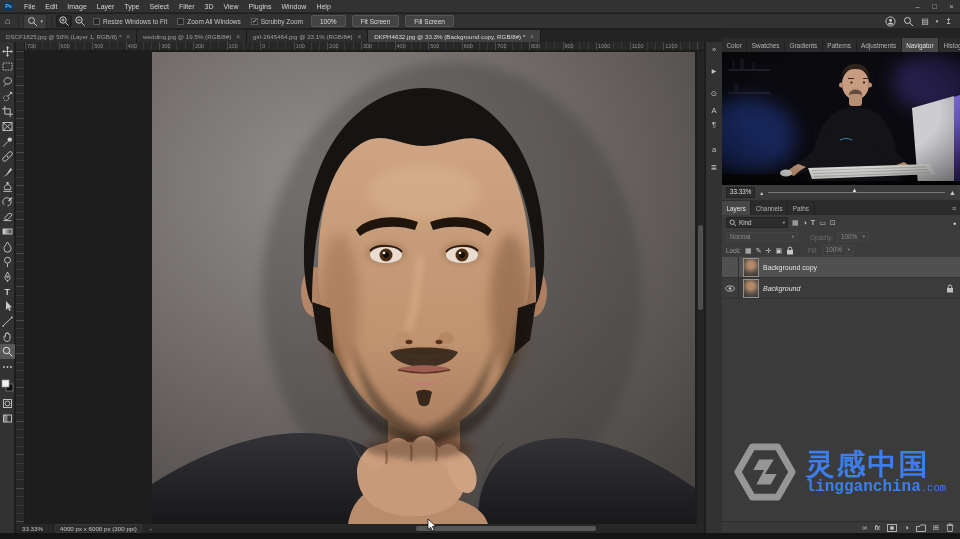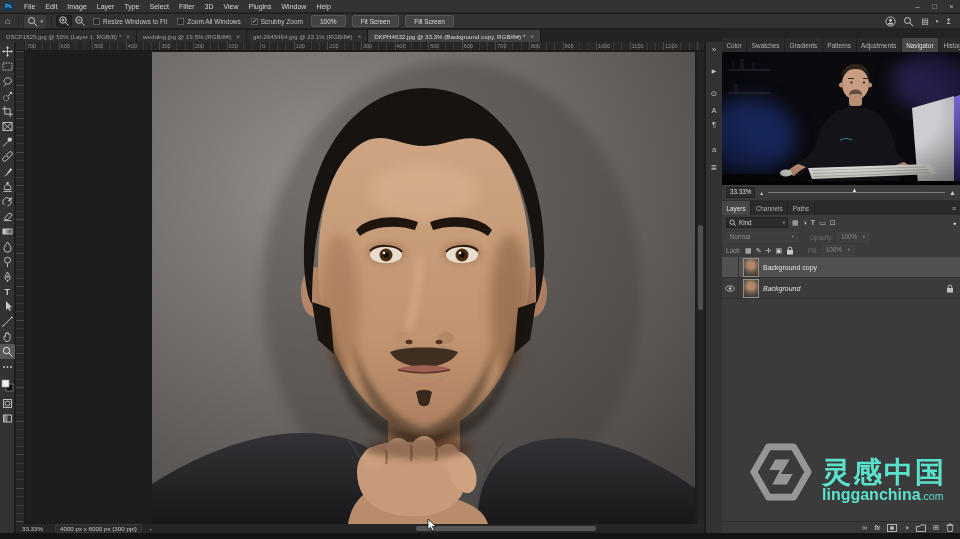"灵感中国" .watermark { align-items: flex-end -> center; color: #5eead4 -> #3b82f6 }
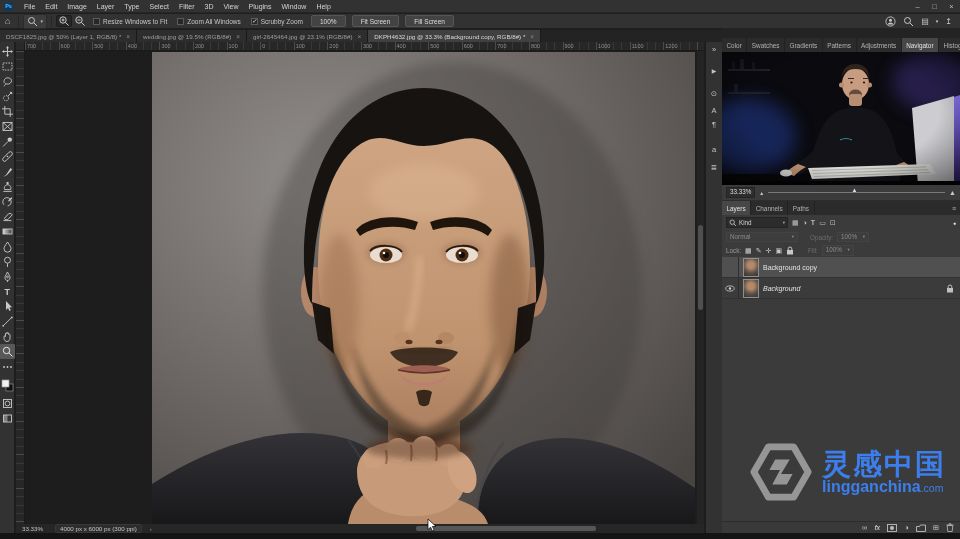"lingganchina.com" .wm-en { font-family: none -> Liberation Mono, monospace }
